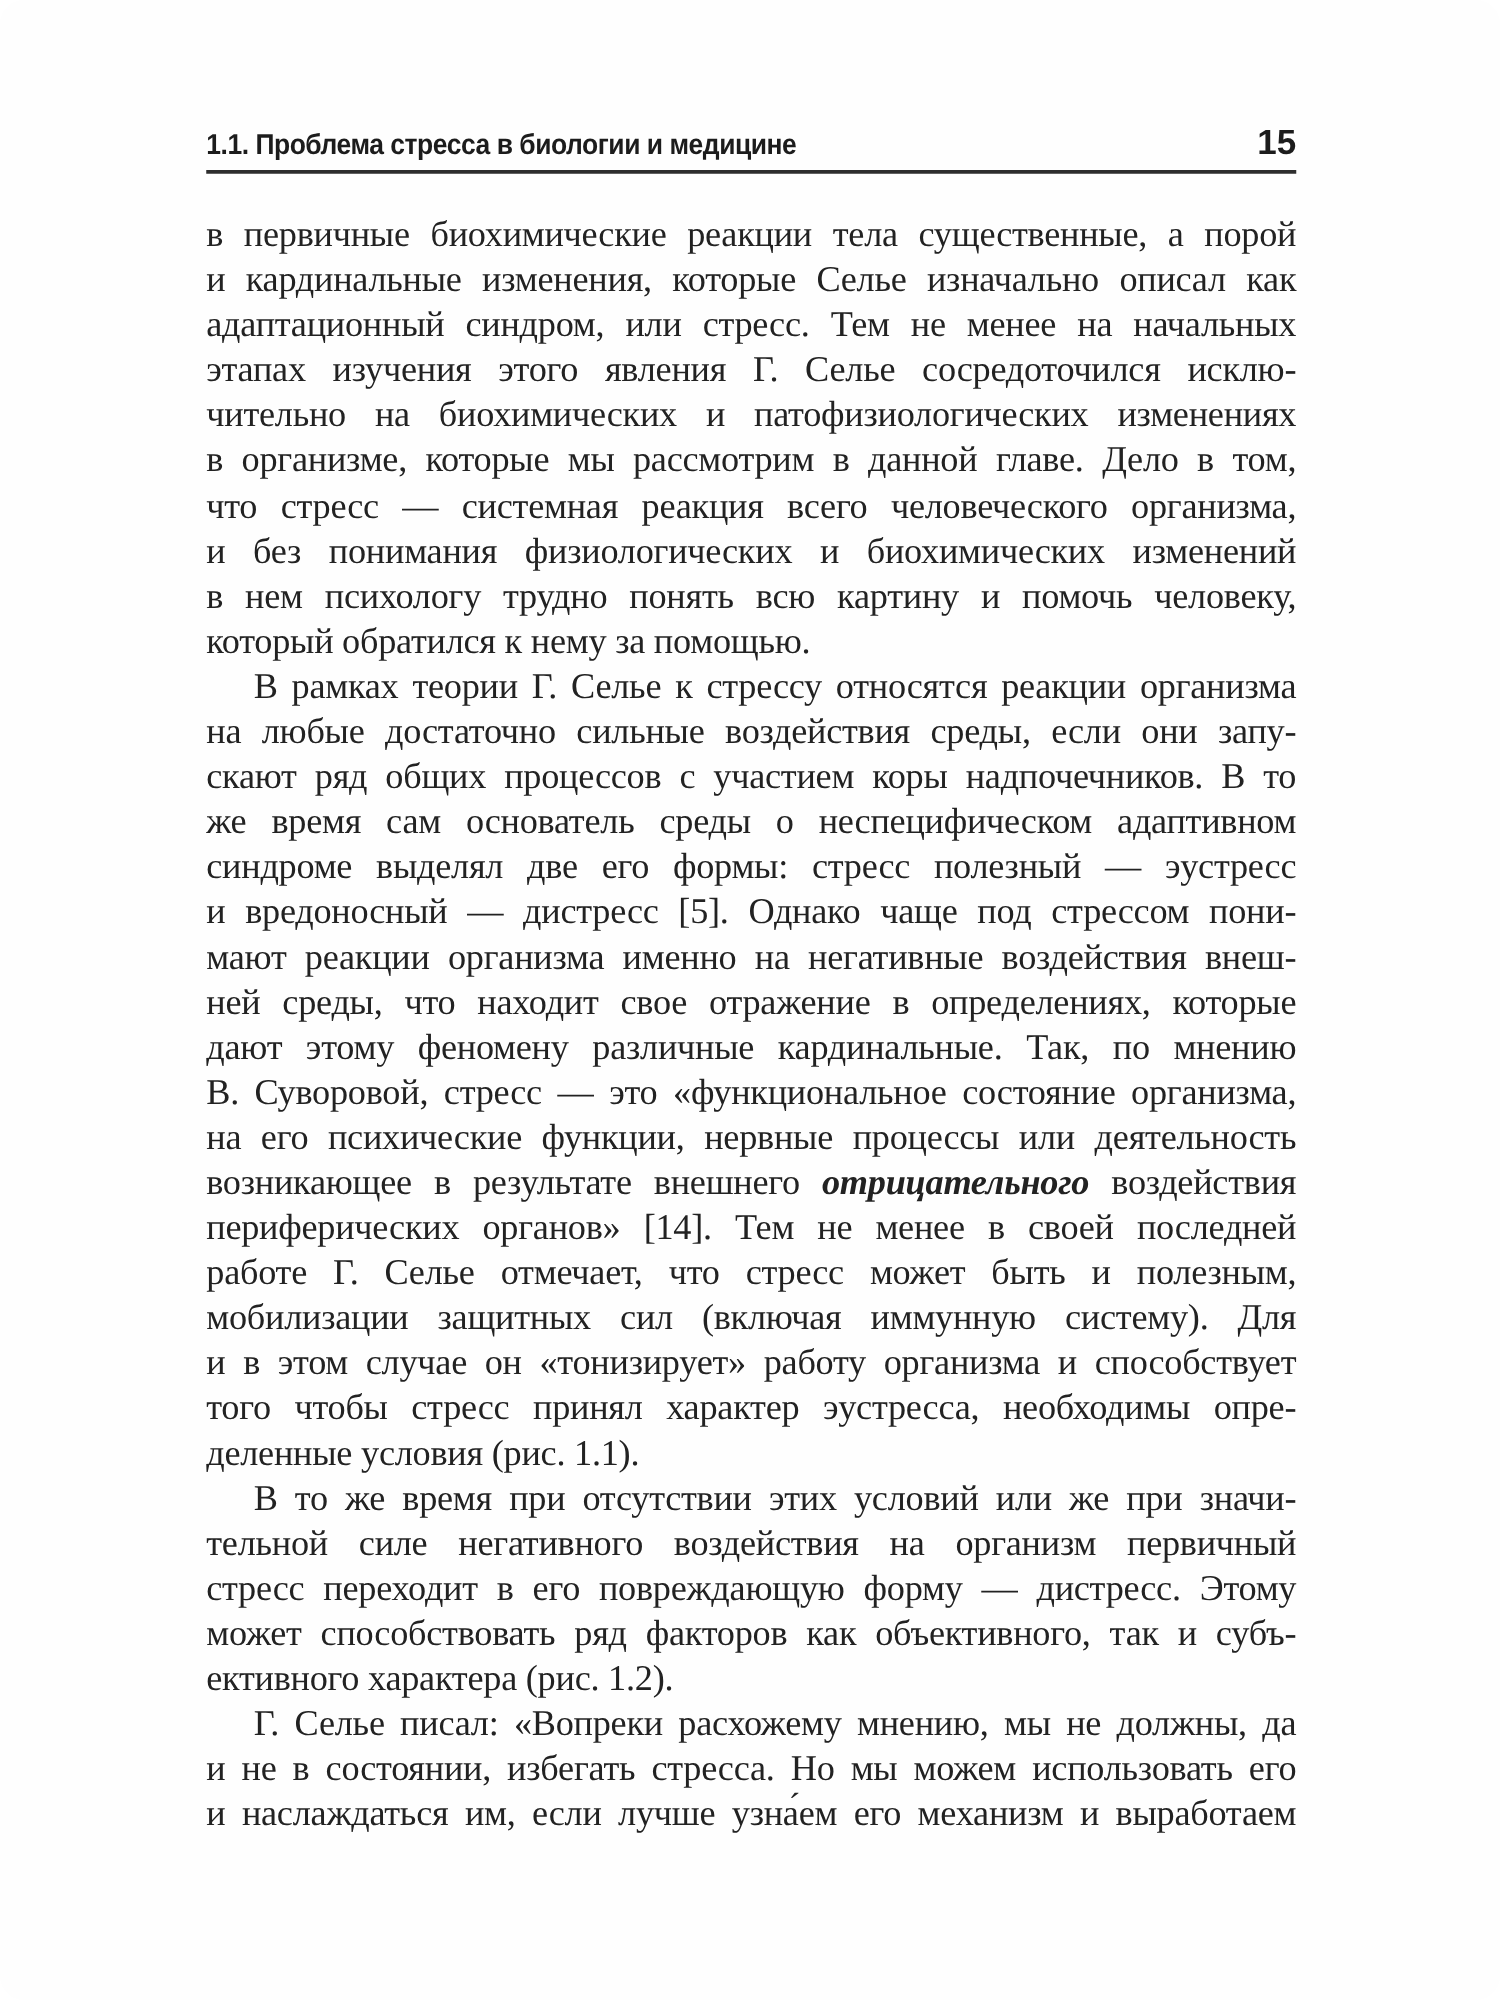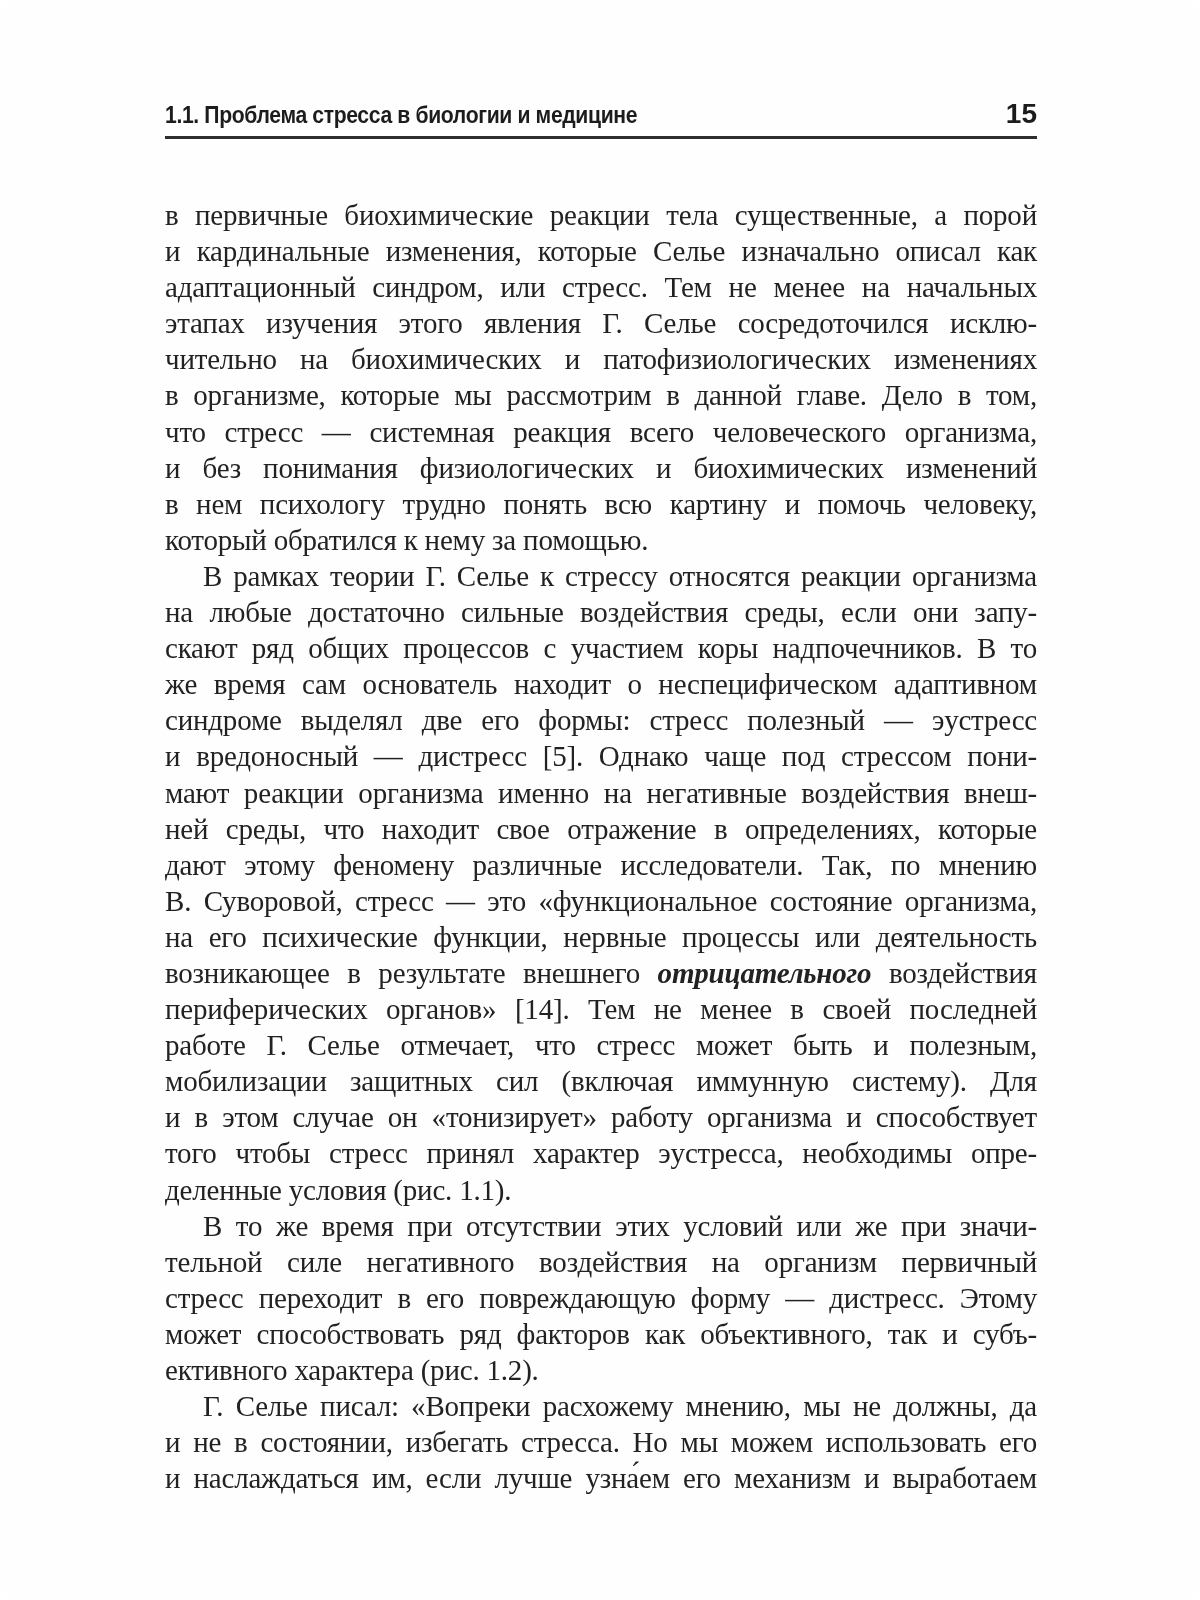"в первичные биохимические реакции тела" .body-text { top: 197px -> 170px }
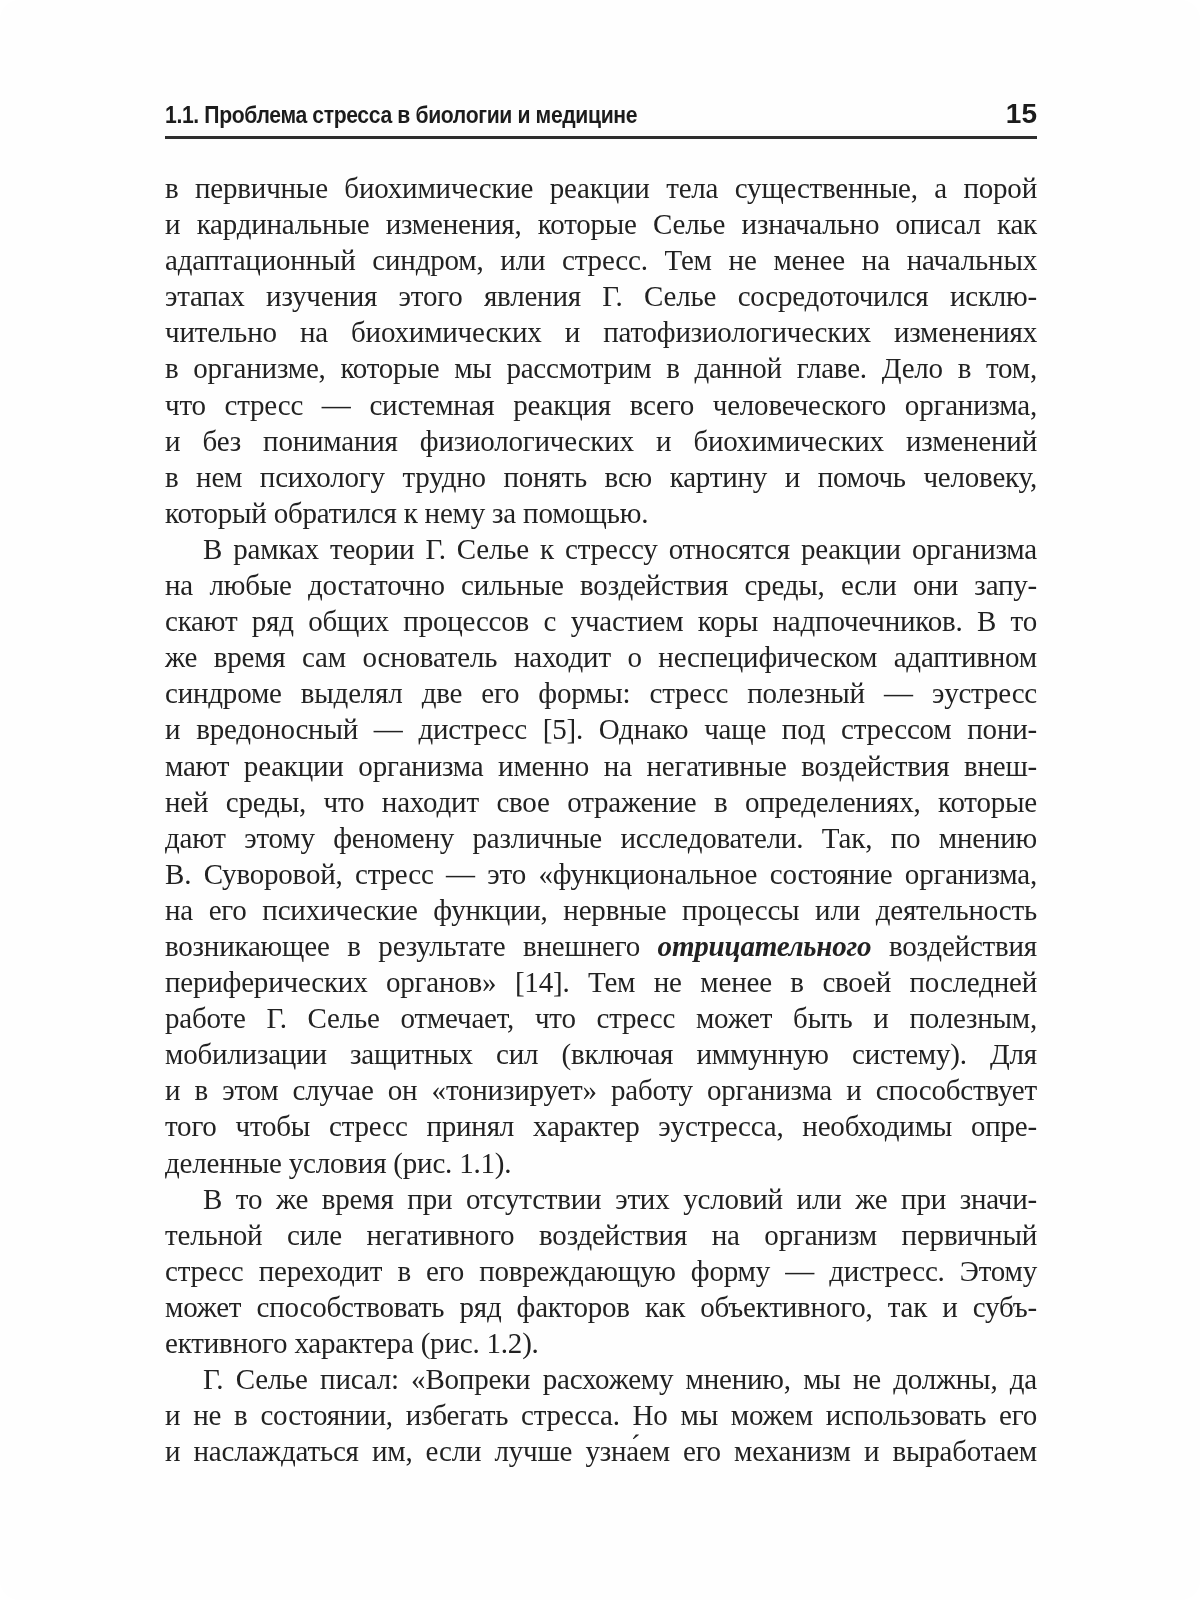"же время сам основатель находит" span { text: находит -> среды }
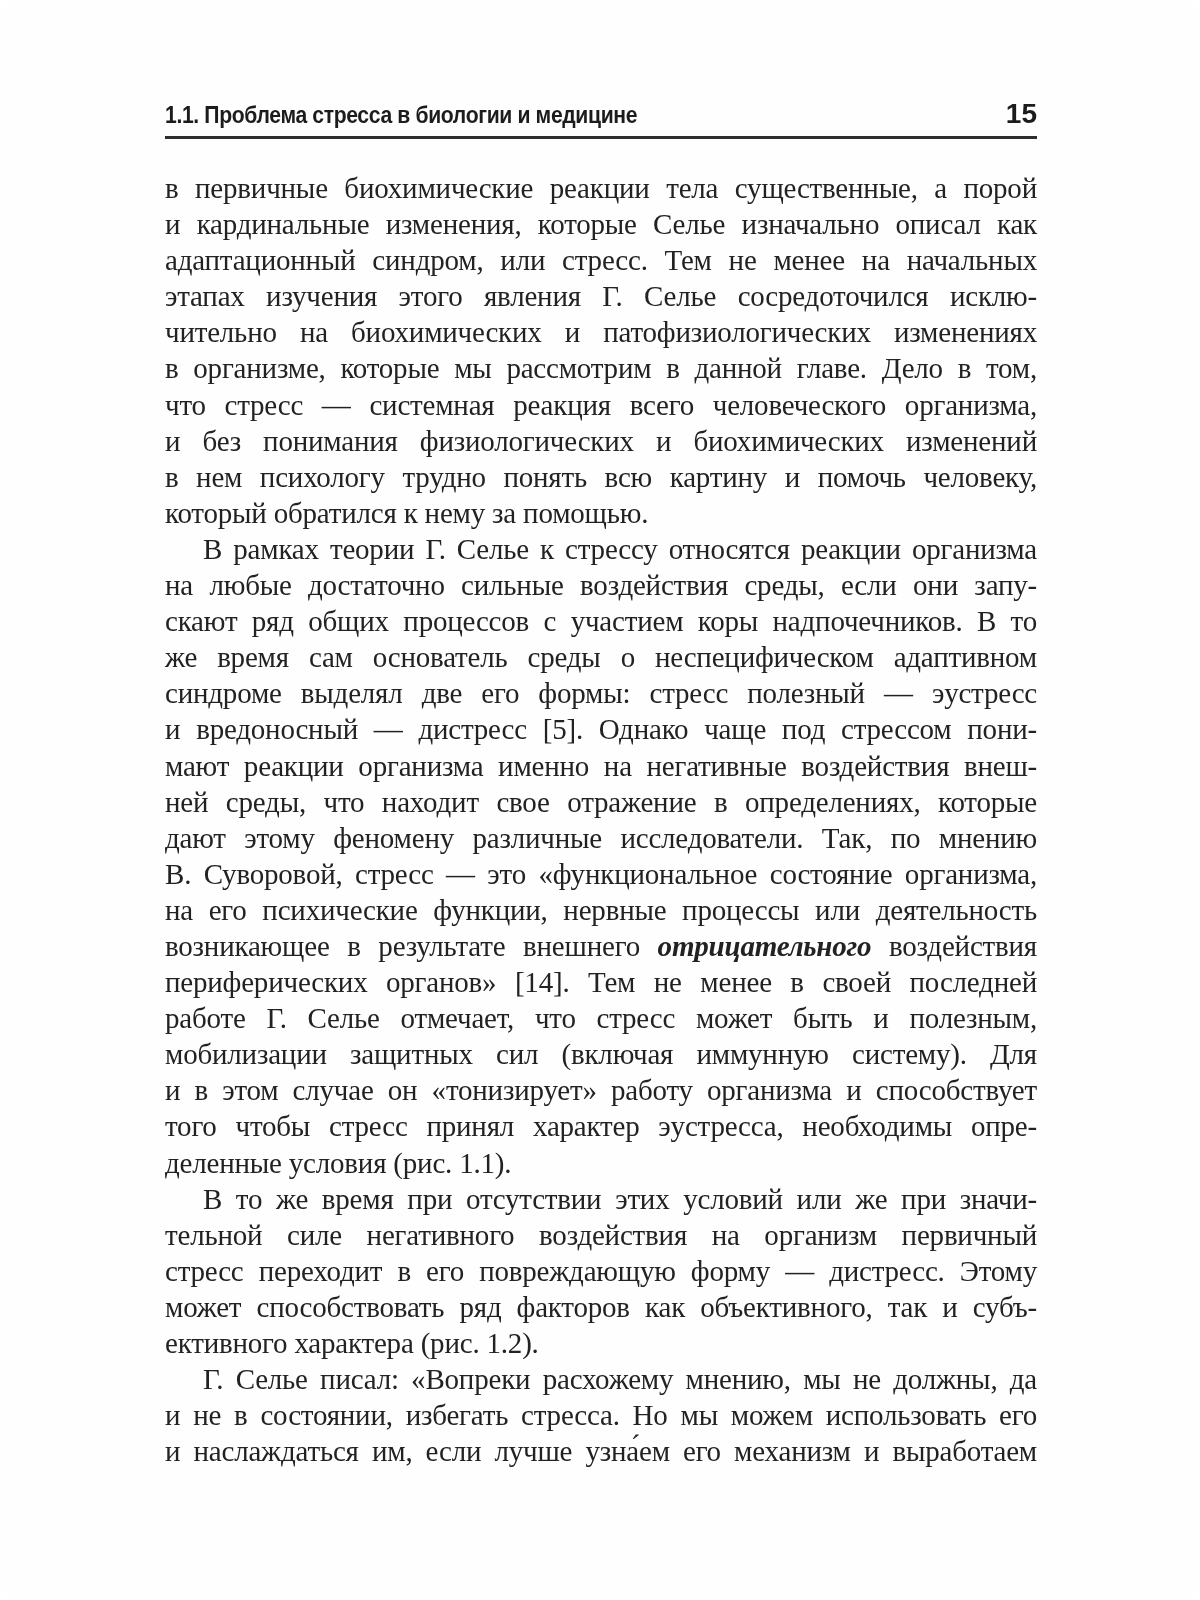"дают этому феномену различные" span { text: исследователи -> кардинальные }
